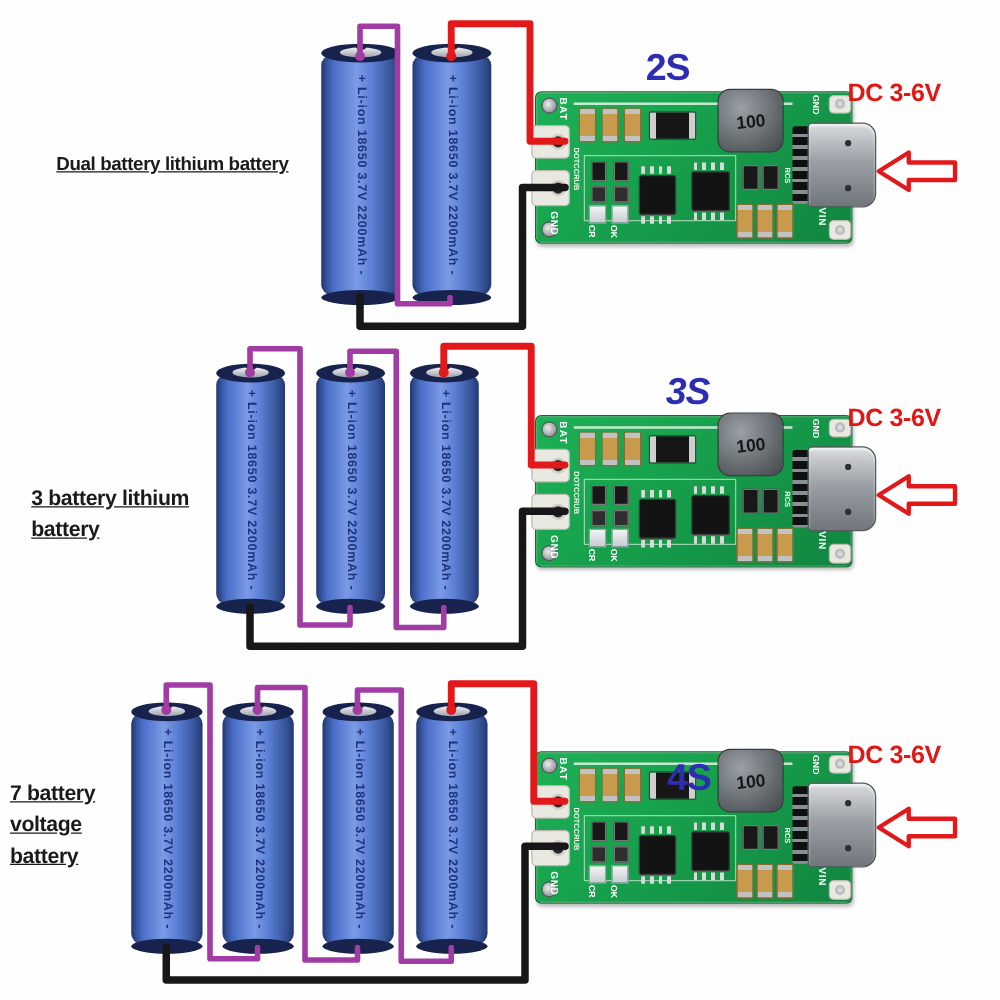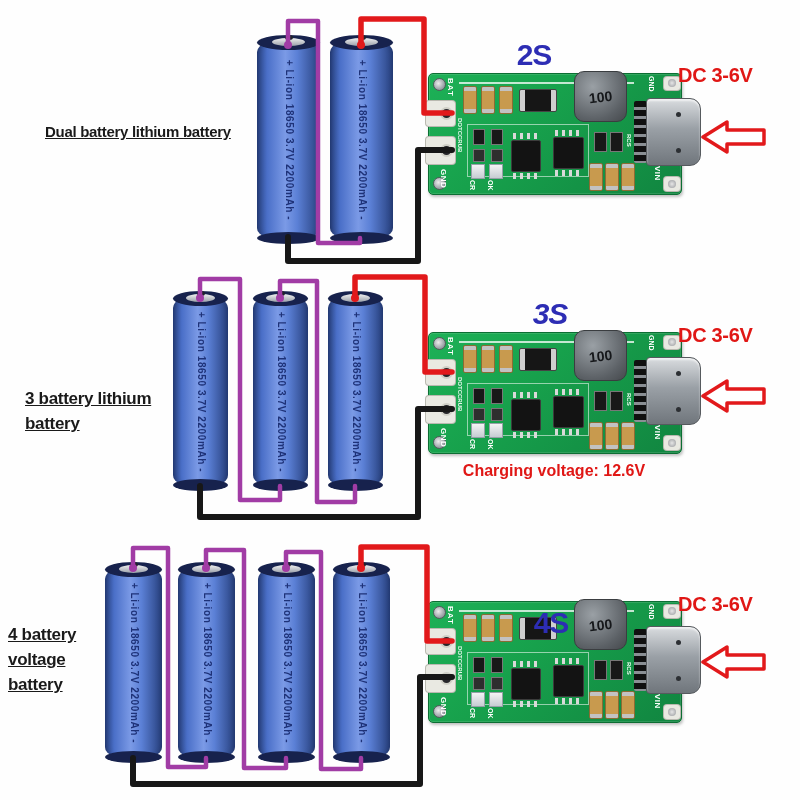"Charging voltage: 12.6V" div.charging { html: <div>Charging voltage: 12.6V</div> -> none }
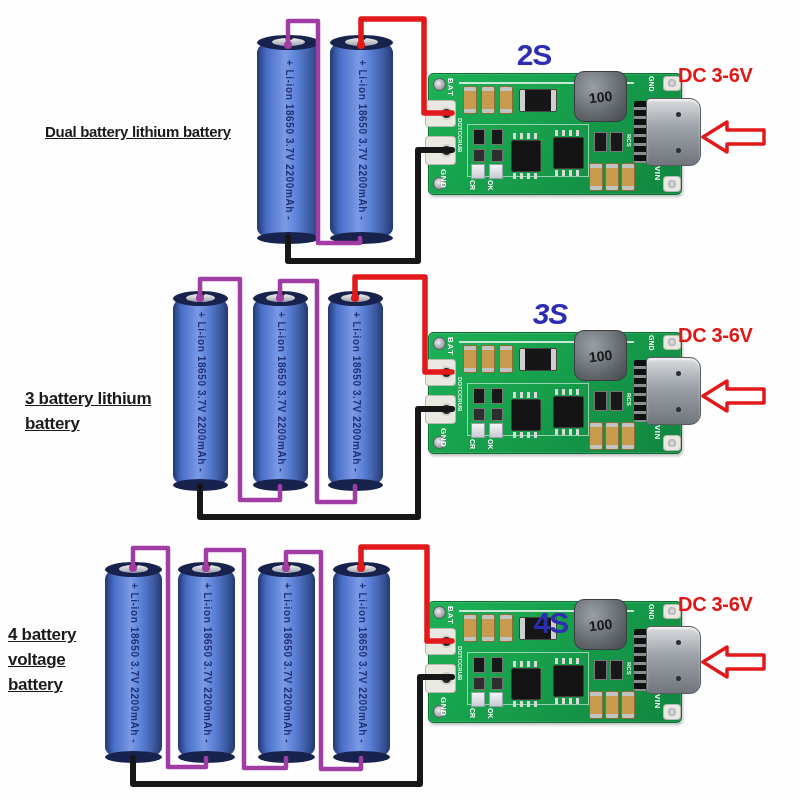"4 battery" span { text: 4 -> 7 }
